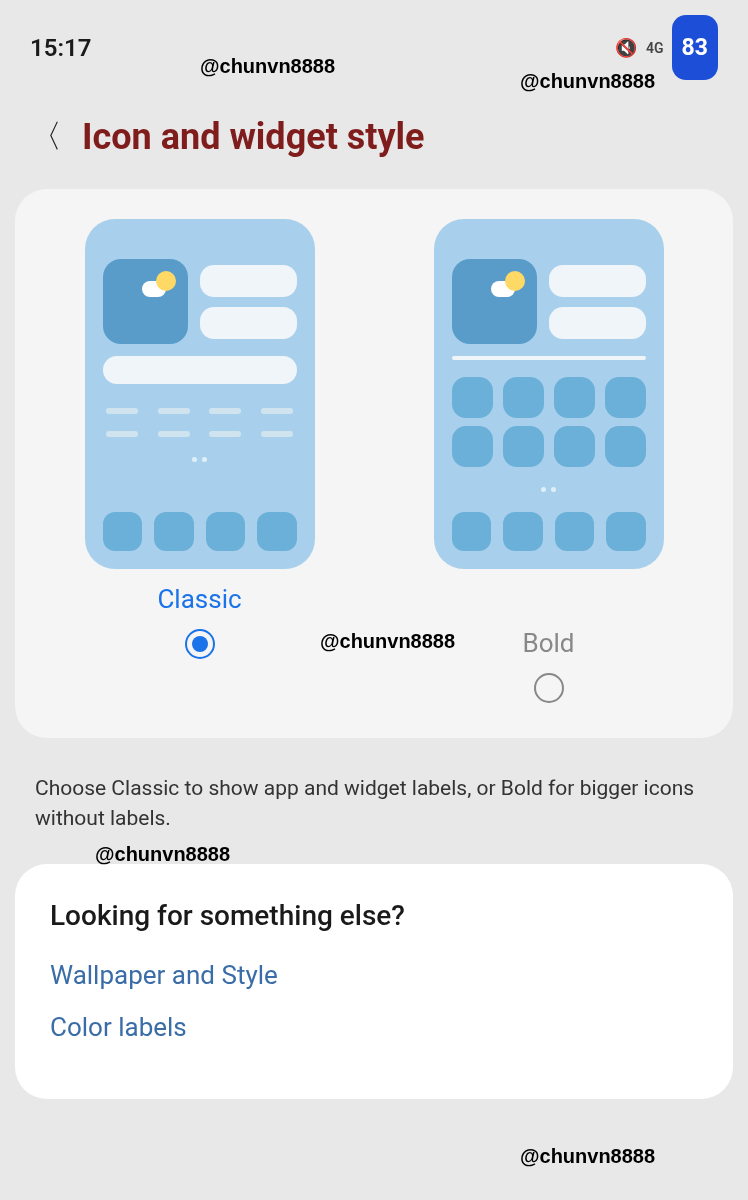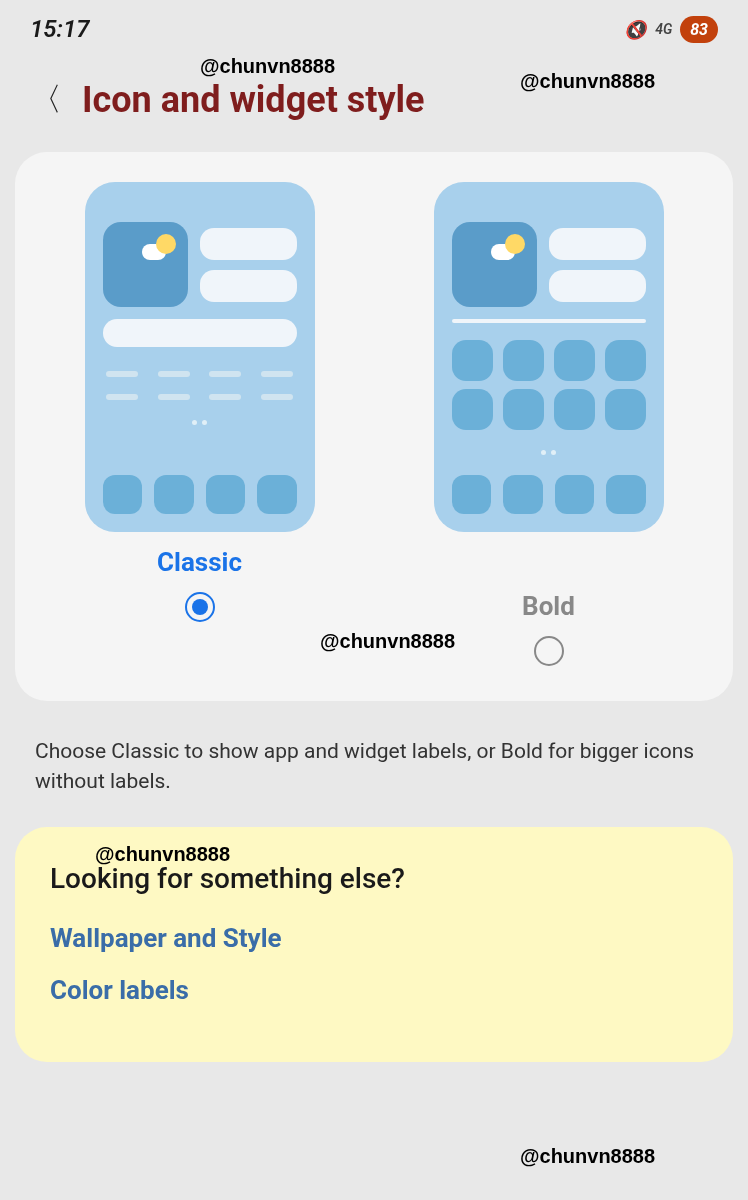"15:17" .status-bar { font-style: italic -> none }
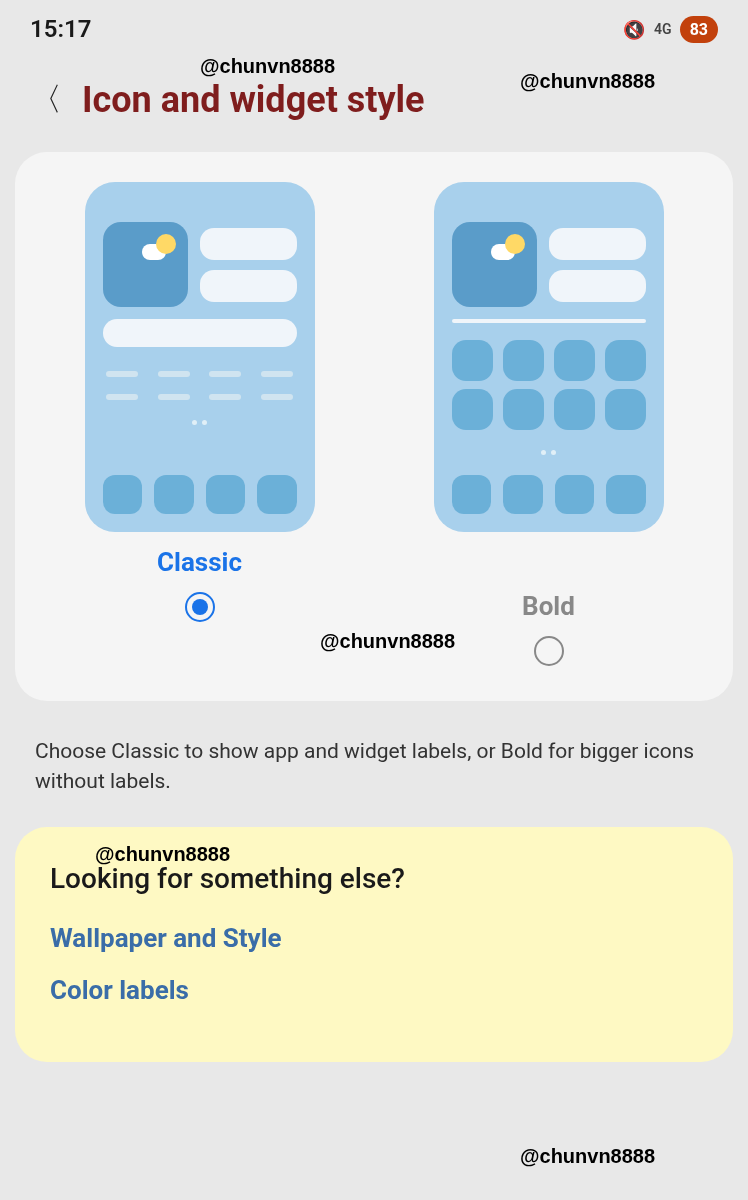"83" .battery-pill { background: #c2410c -> #1d4ed8; font-size: 16px -> 23px; padding: 4px 10px -> 19px 10px }
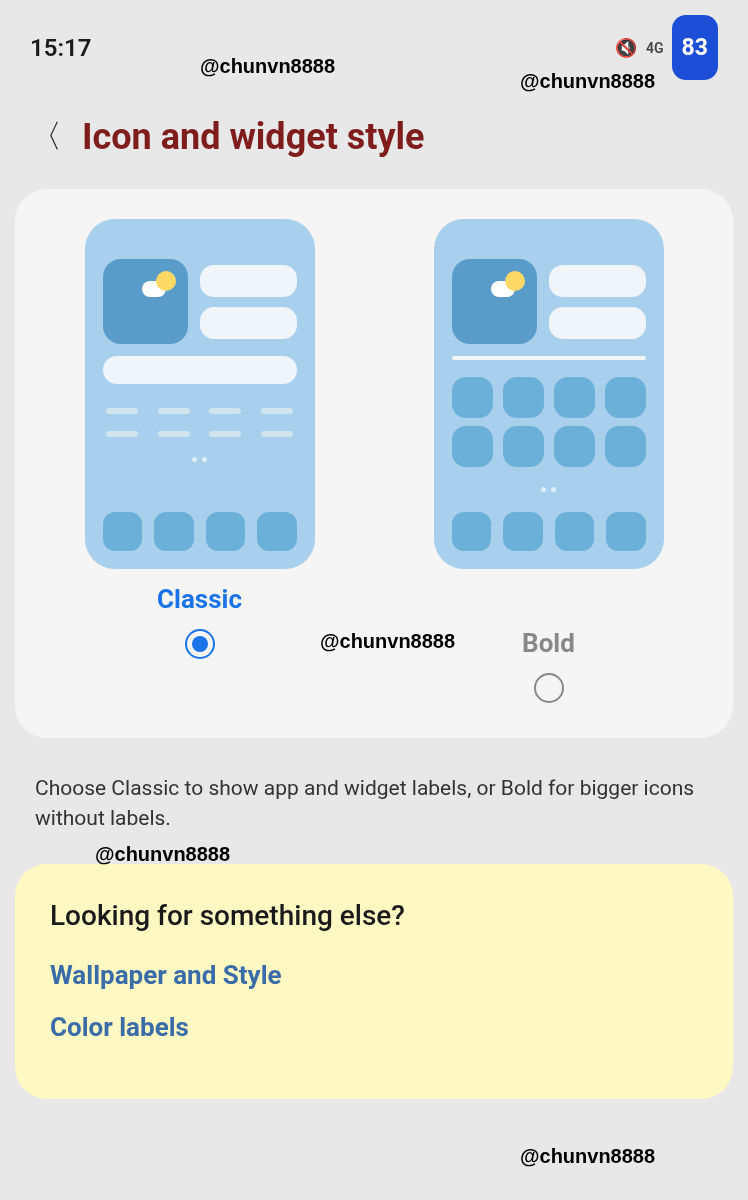"Classic" .option-label { font-weight: 700 -> 400 }
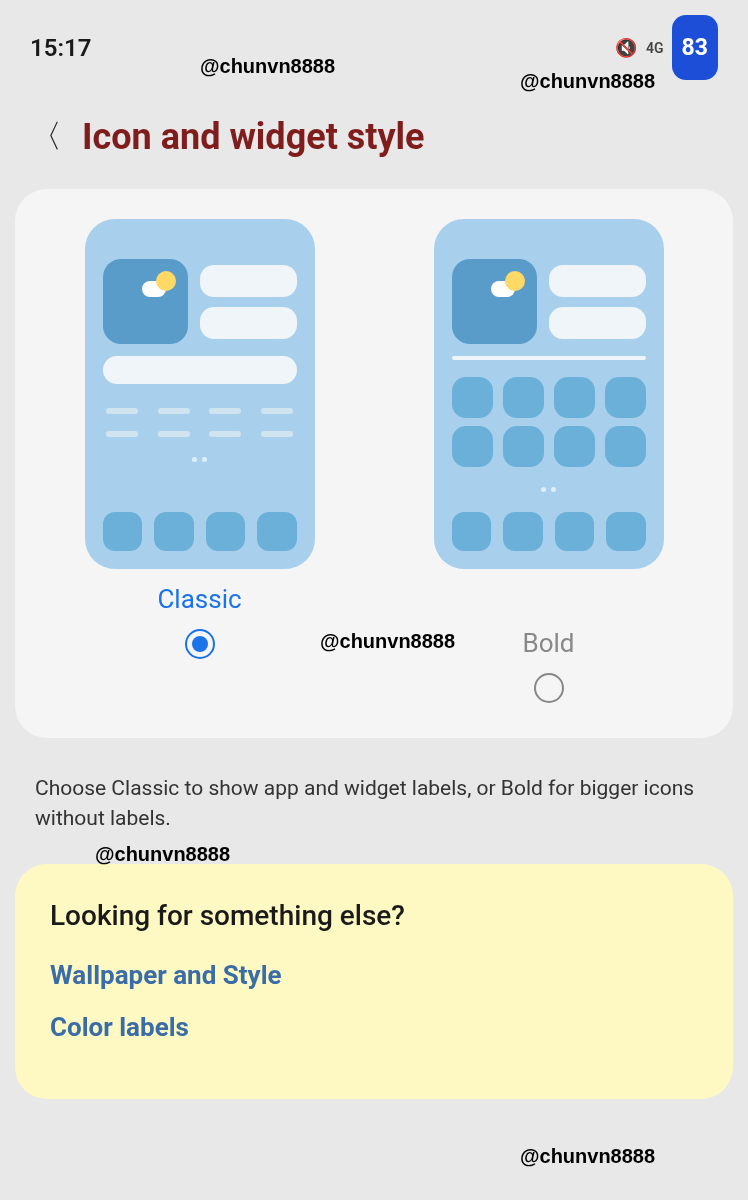"Looking for something else?" .suggestion-card { background: #fef9c3 -> #ffffff }
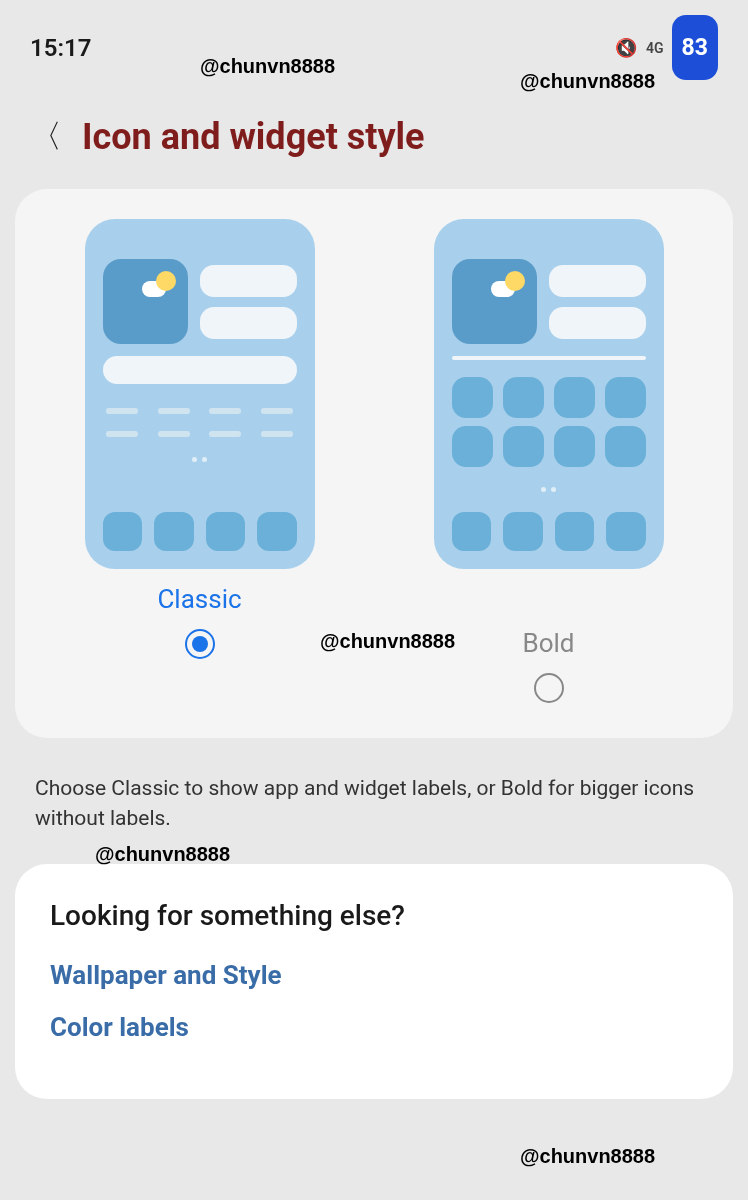"Wallpaper and Style" .link { font-weight: 700 -> 400 }
